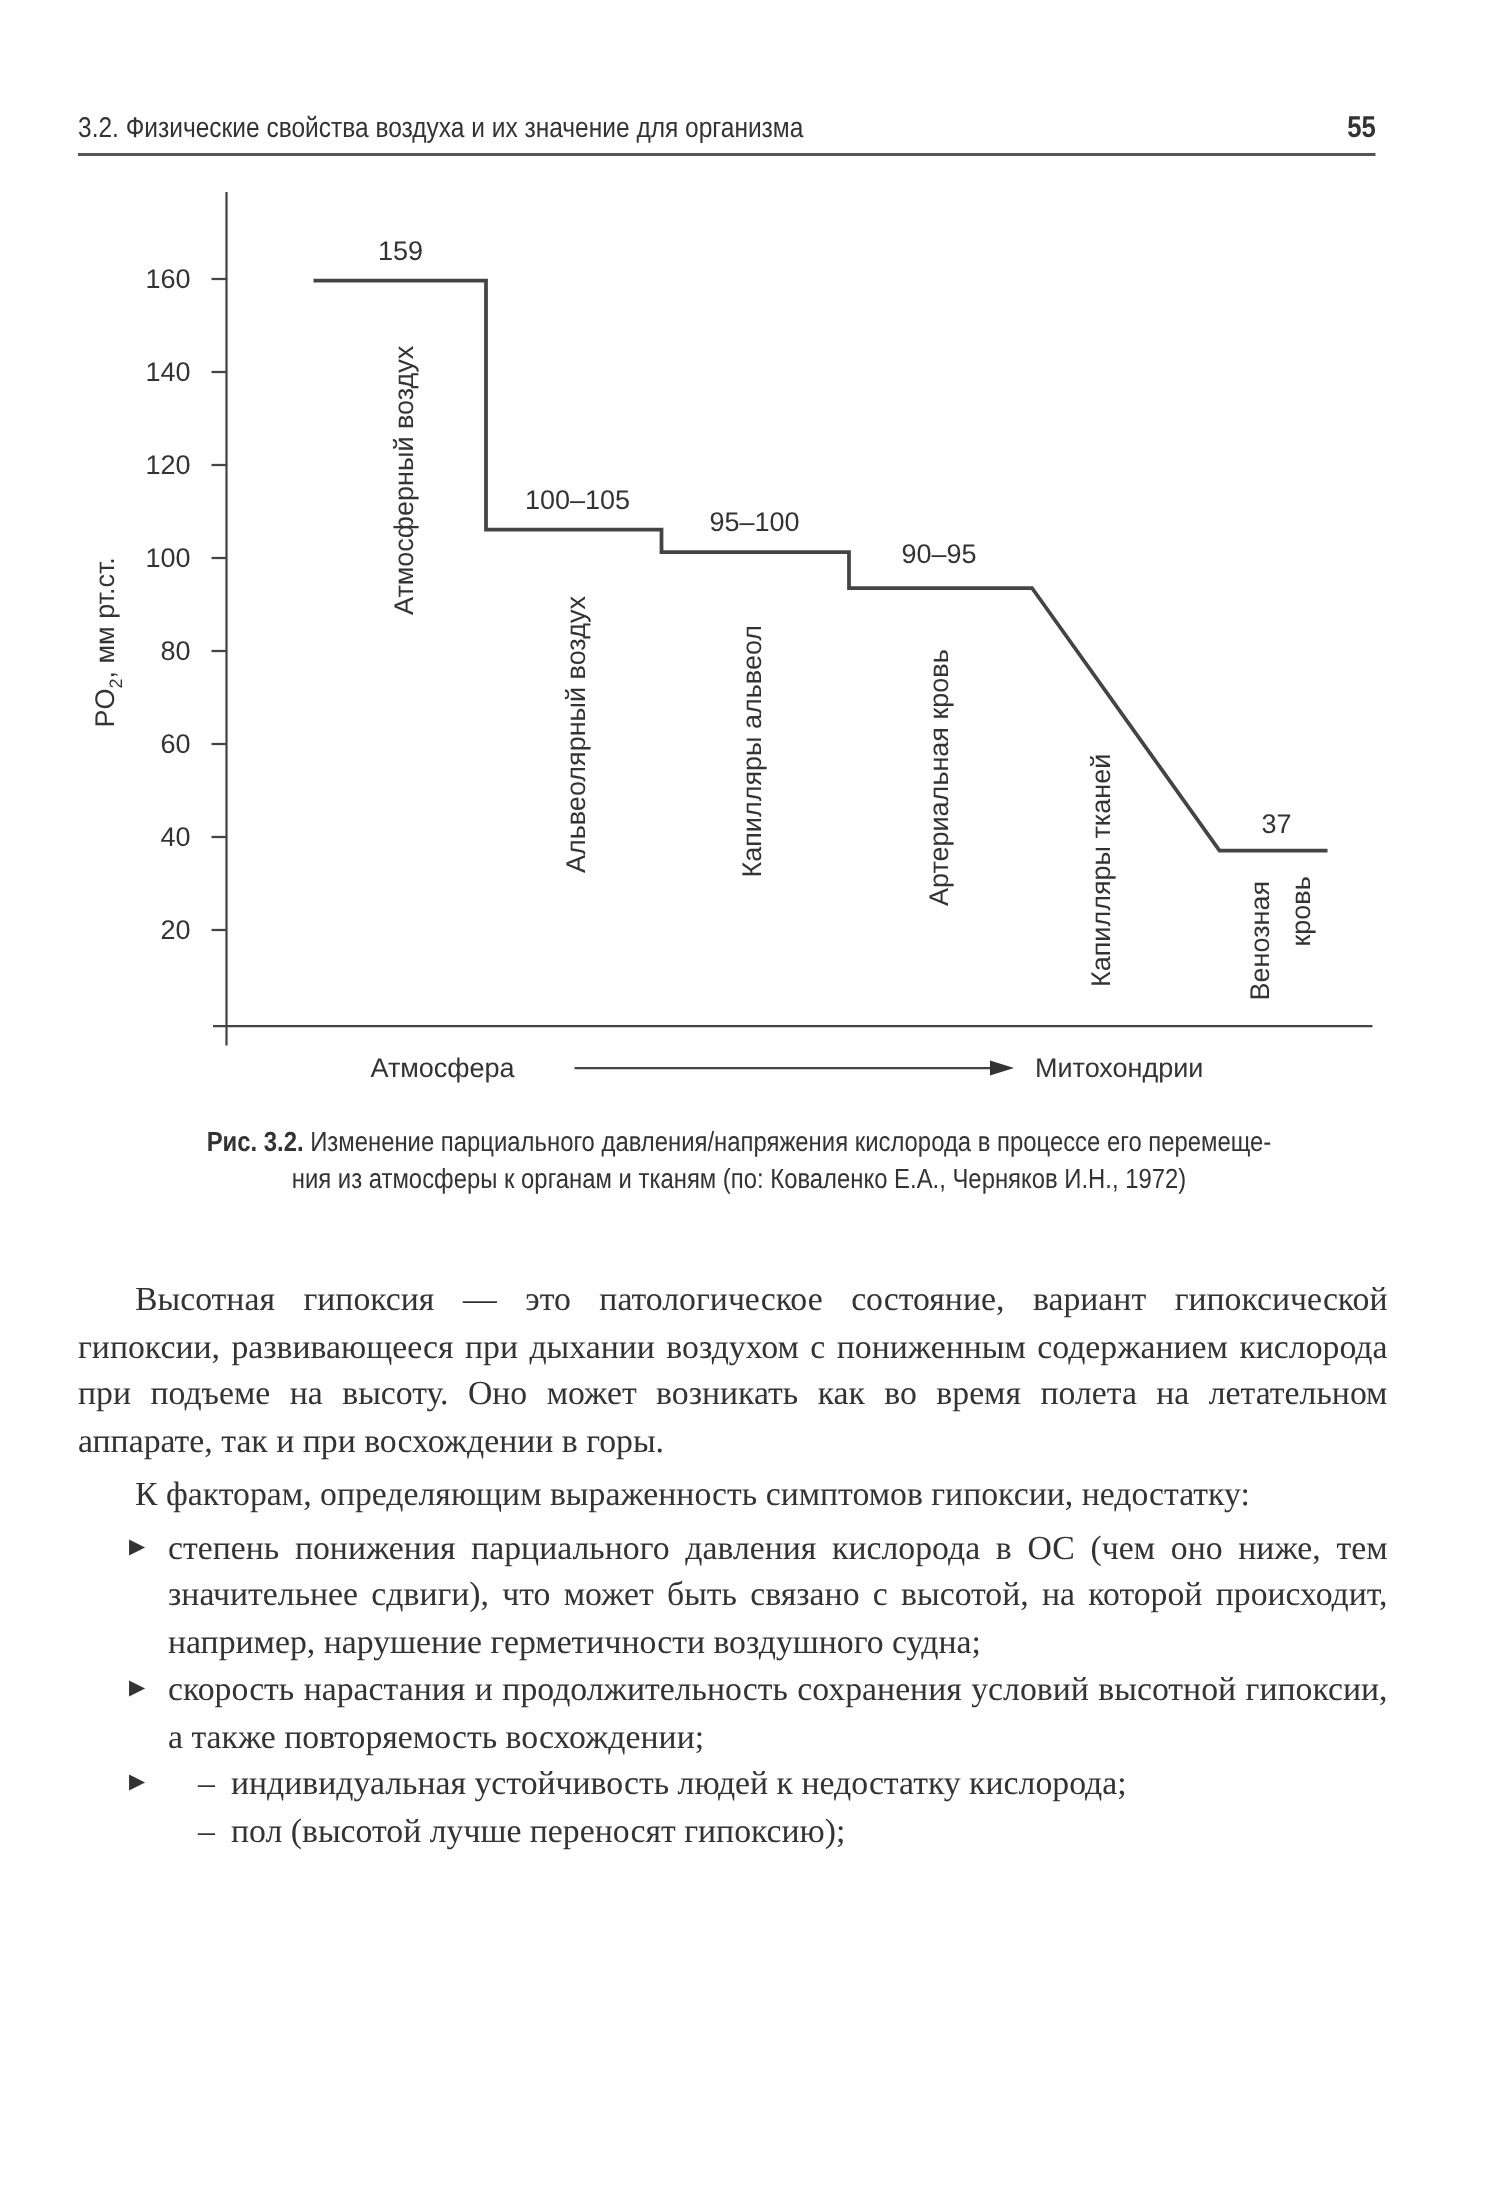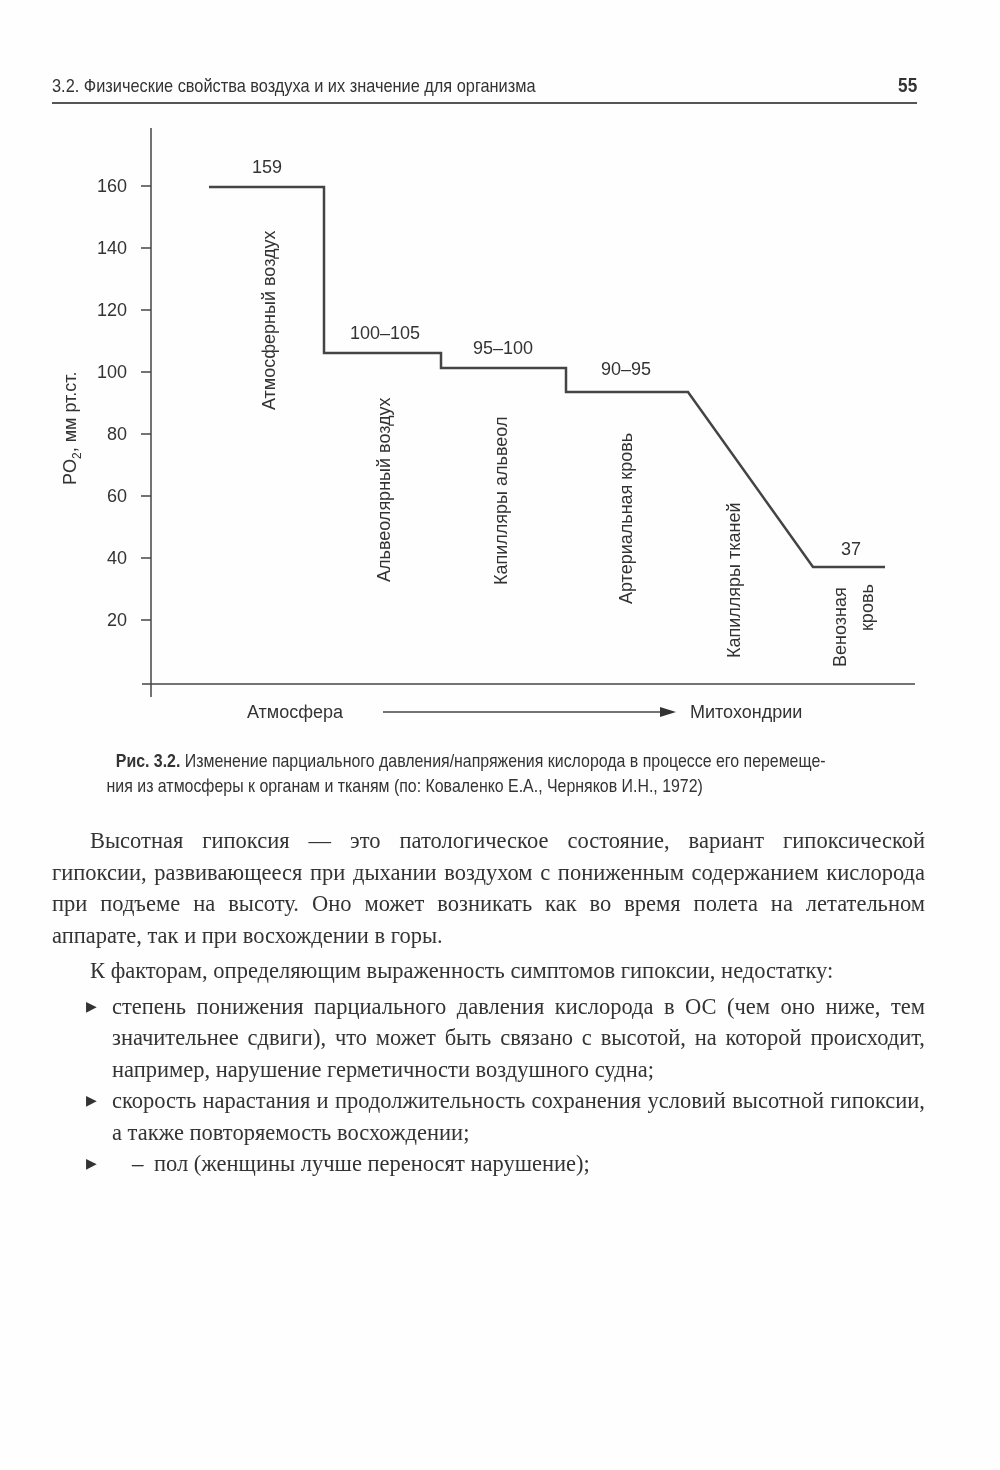"Рис. 3.2. Изменение парциального" .caption { text-align: none -> center }
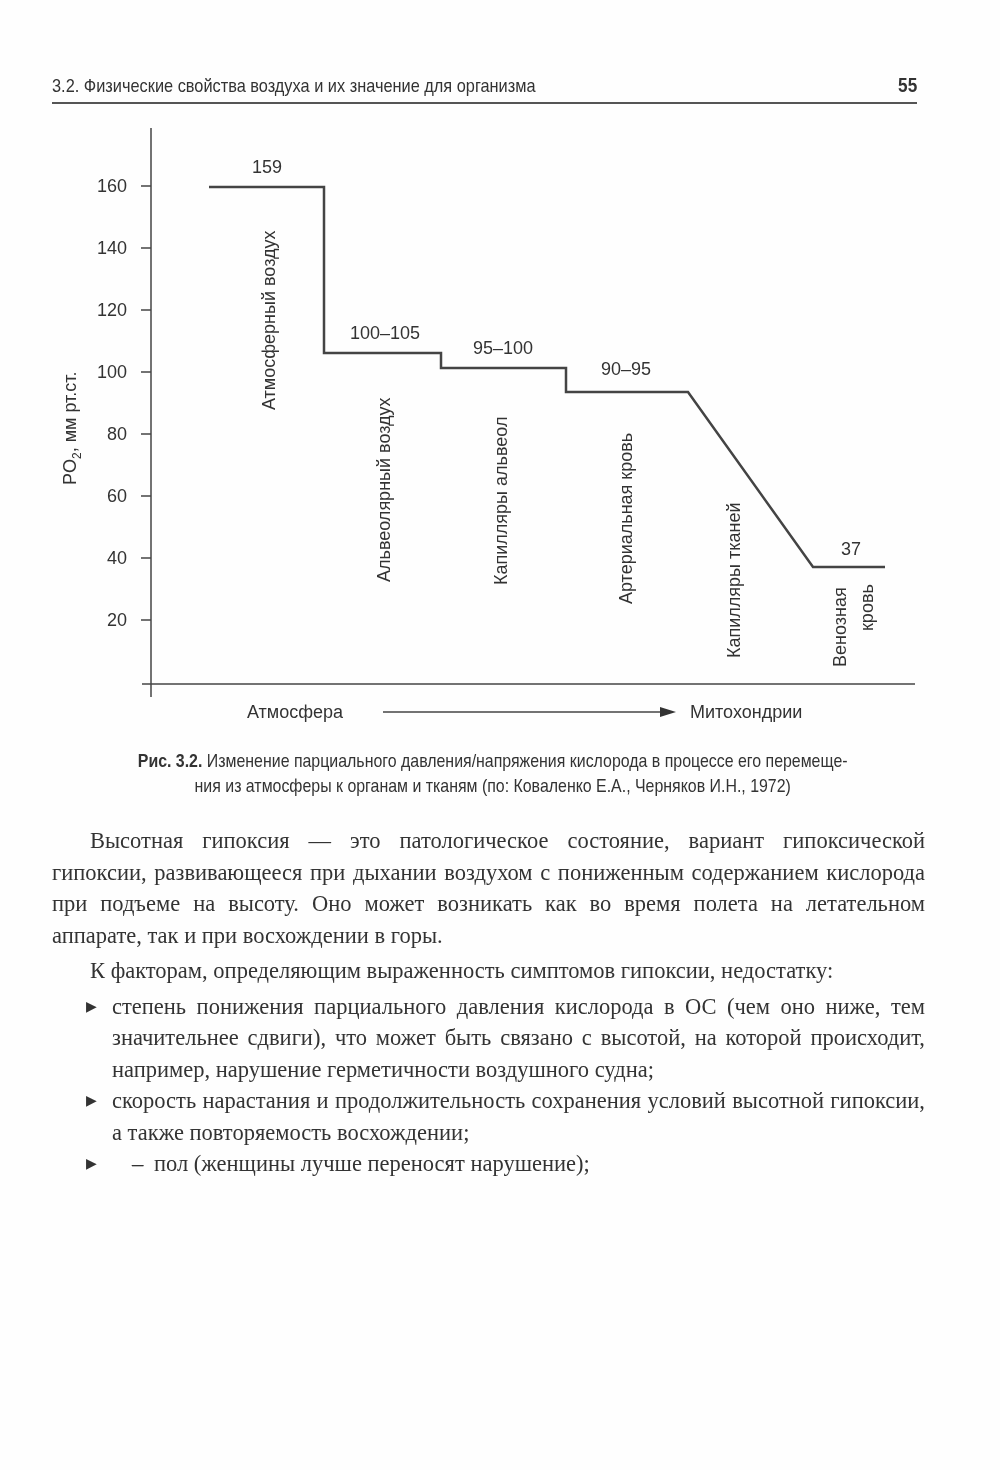"Высотная гипоксия — это патологическое" .body-text { top: 825px -> 850px }
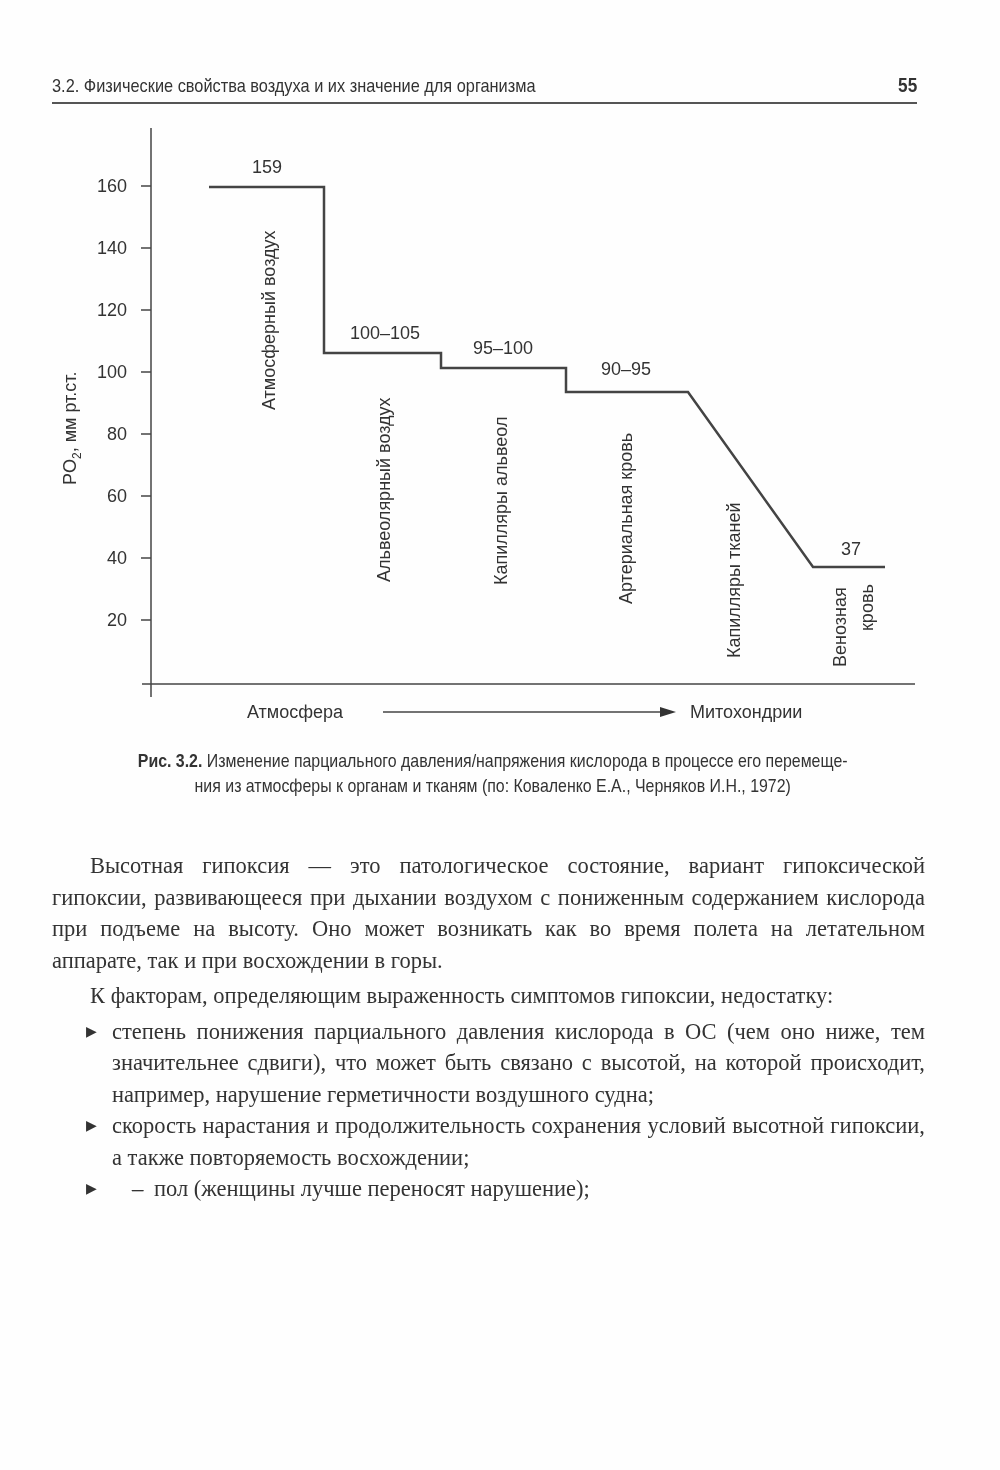"индивидуальная устойчивость людей к" span { html: none -> <span>индивидуальная устойчивость людей к недостатку кислорода;</span> }
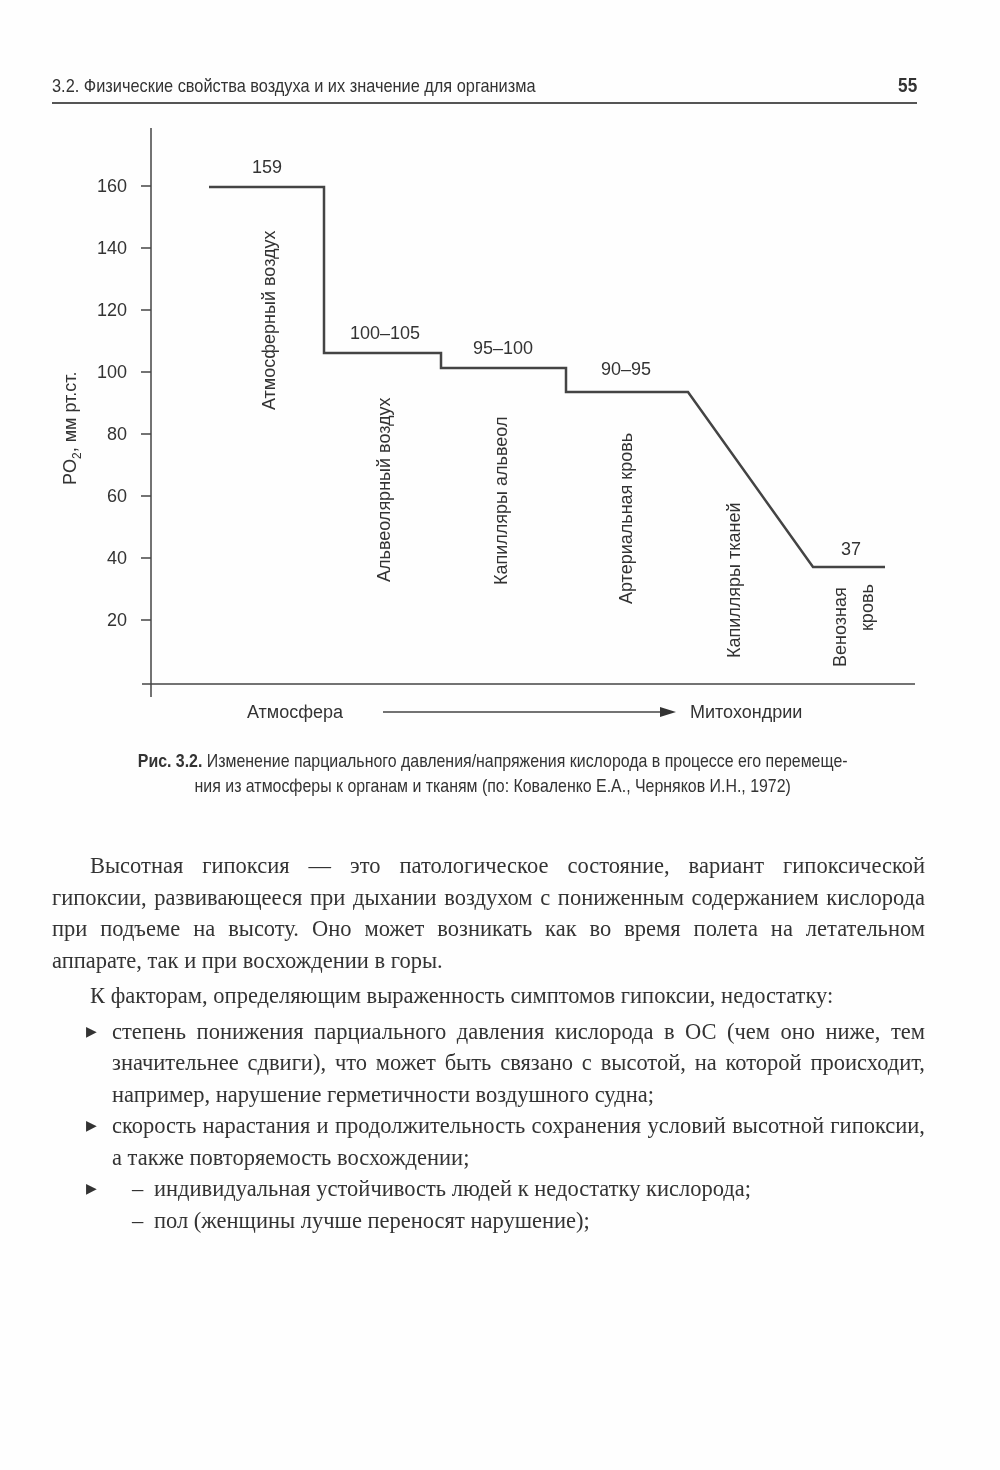"пол (женщины лучше переносят нарушение);" span { text: женщины лучше переносят нарушение -> высотой лучше переносят гипоксию }
